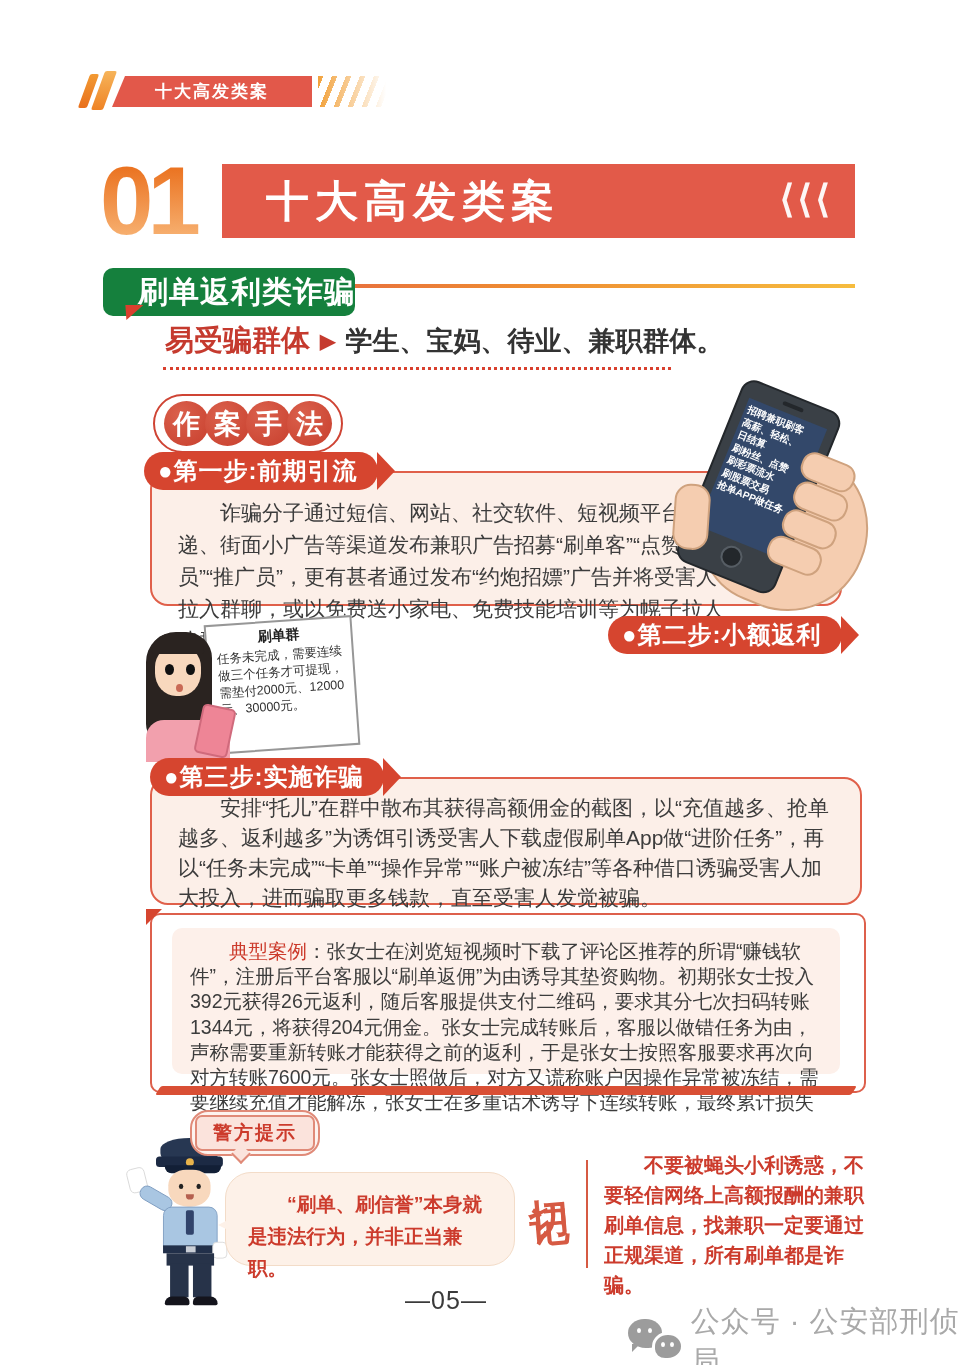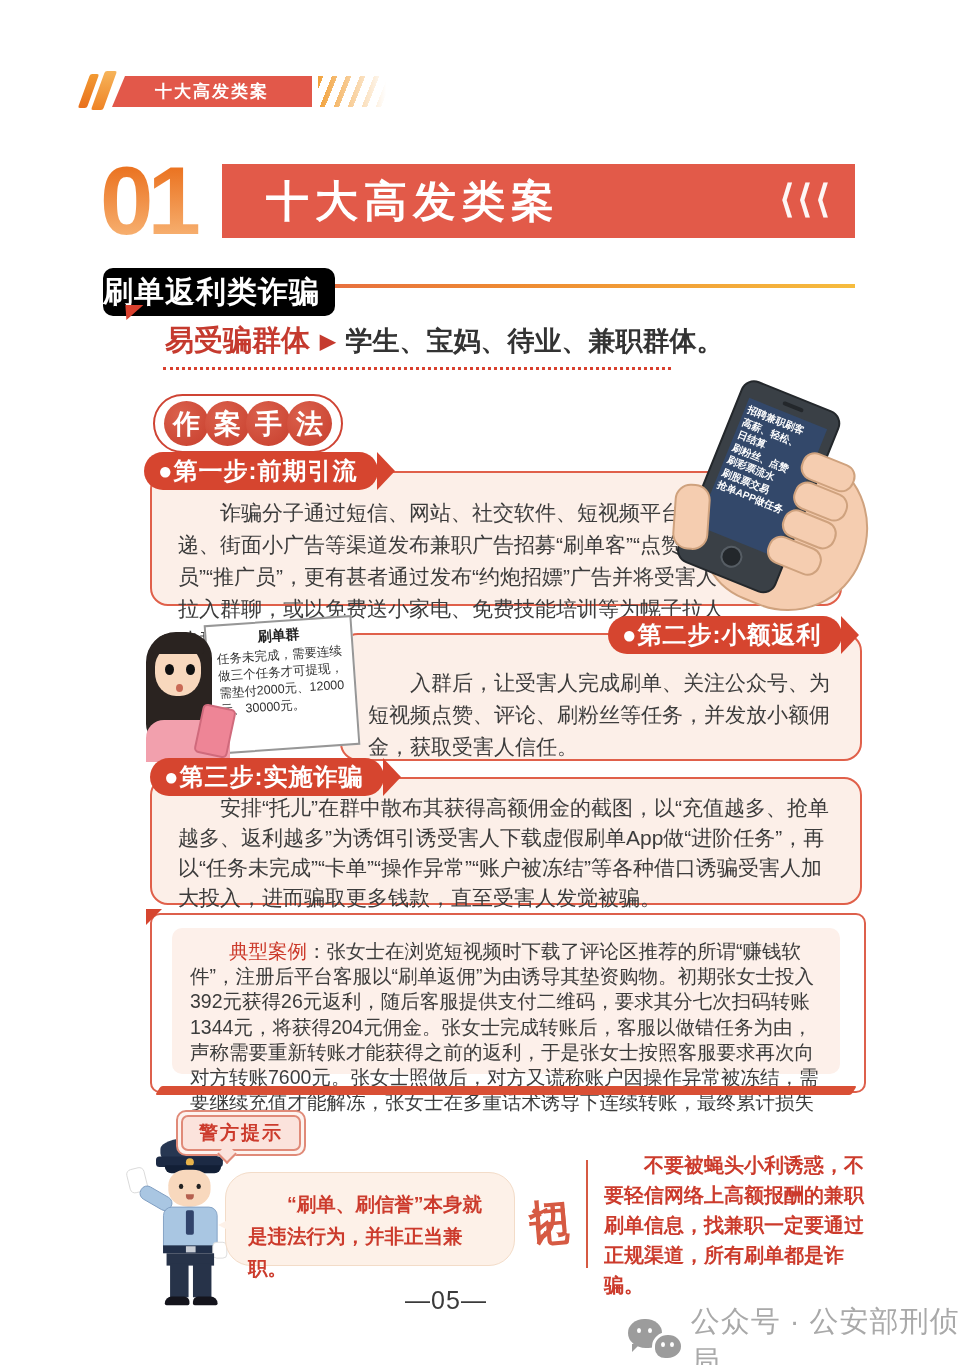"刷单返利类诈骗" .topic-badge { background: #000000 -> #15803d; text-align: left -> right; width: 232px -> 252px }
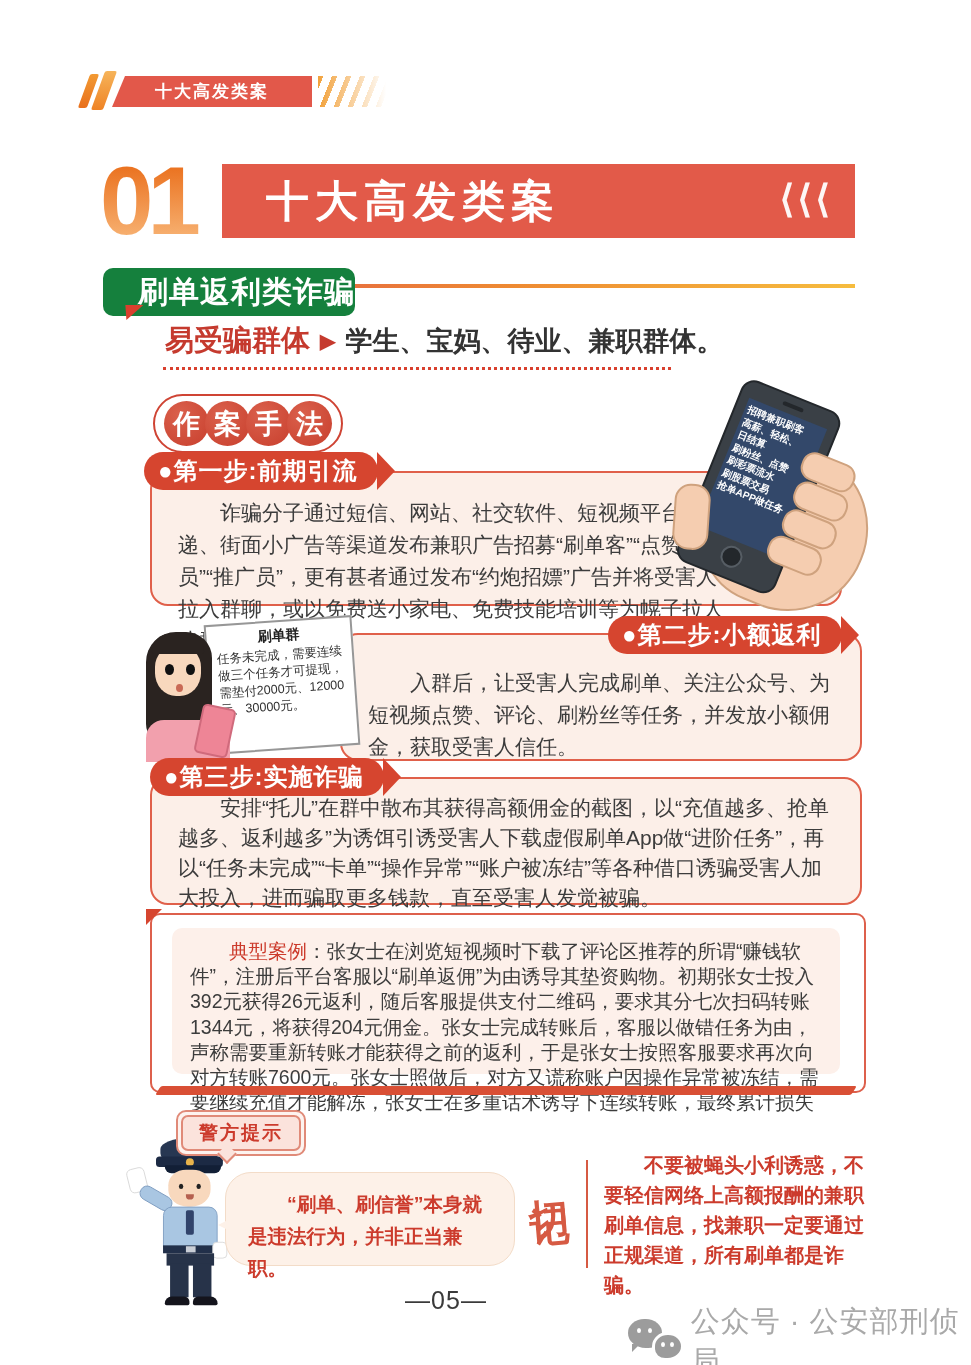"入群后，让受害人完成刷单、关注公众号、为短视频点赞、评论、刷粉丝等任务，并发放小" div.step-box { html: <div> <div>入群后，让受害人完成刷单、关注公众号、为短视频点赞、评论、刷粉丝等任务，并发放小额佣金，获取受害人信任。</div> </div> -> none }
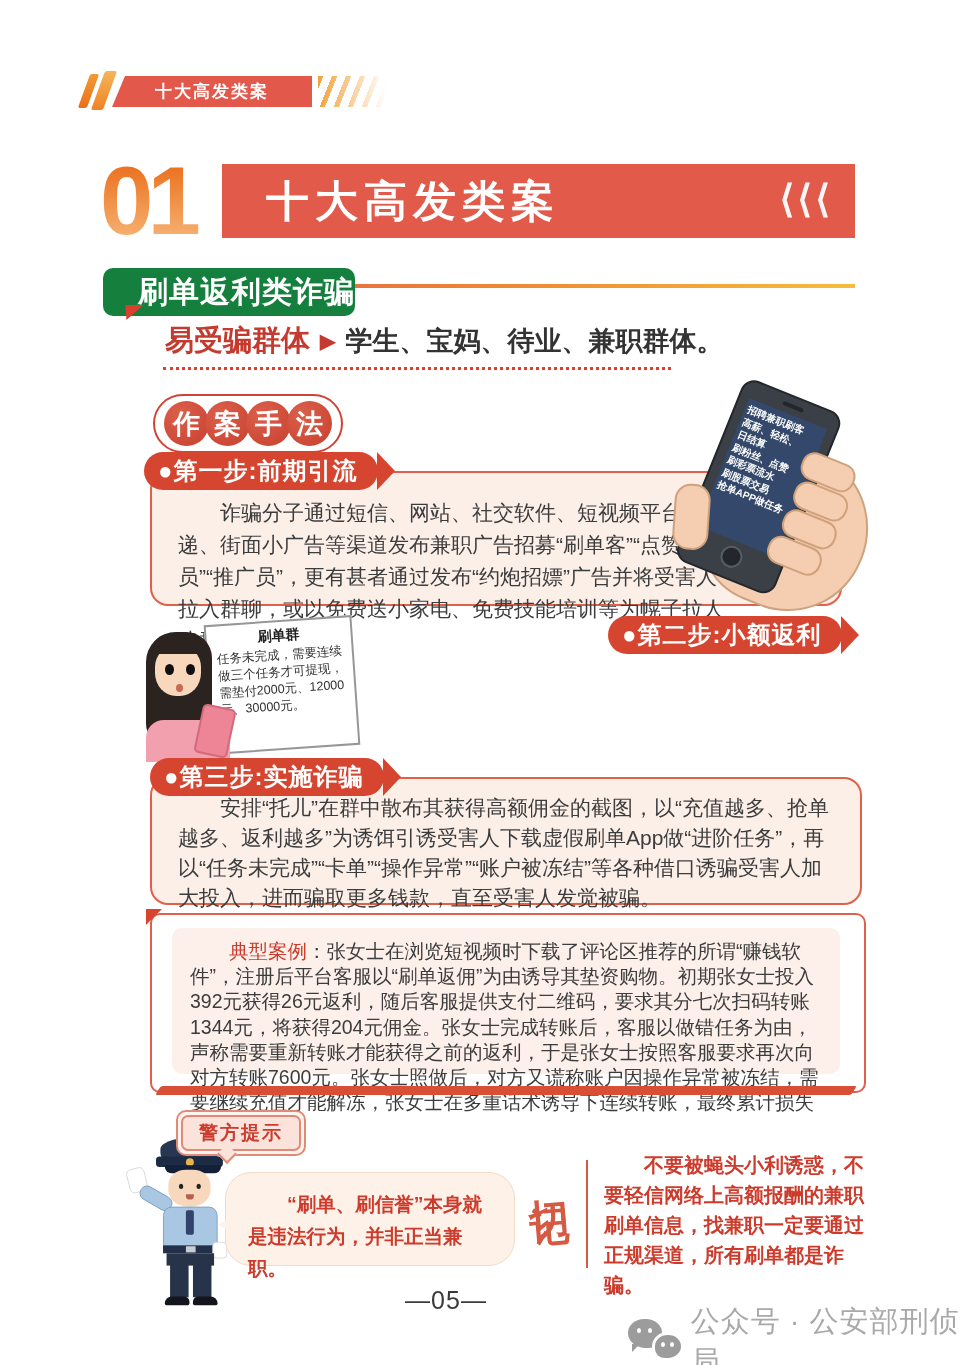"警方提示" .police-badge { border-radius: 10px -> 18px; left: 176px -> 190px }
